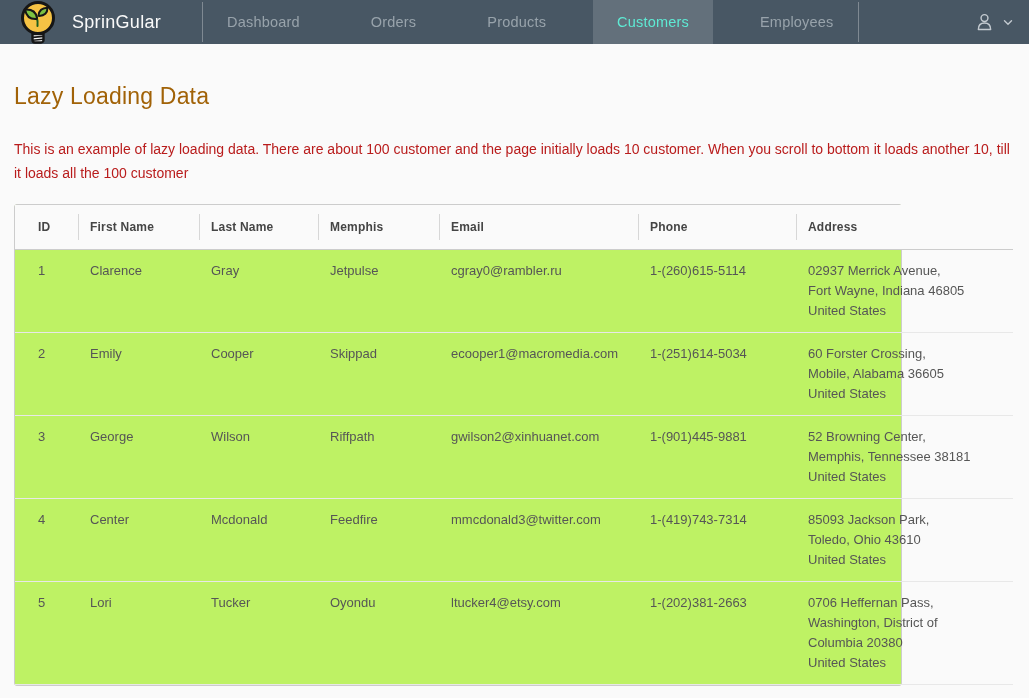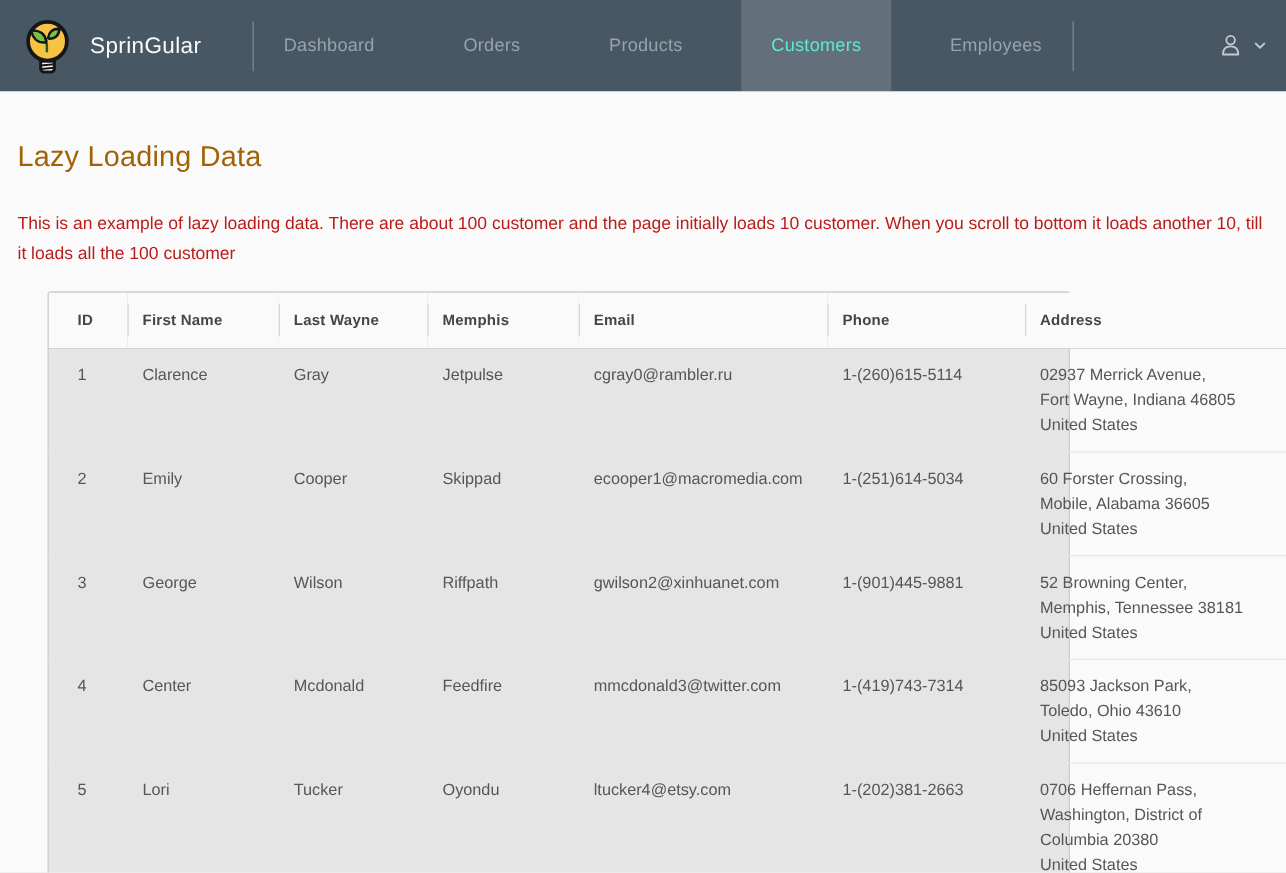"SprinGular" .app-header { height: 73px -> 44px }
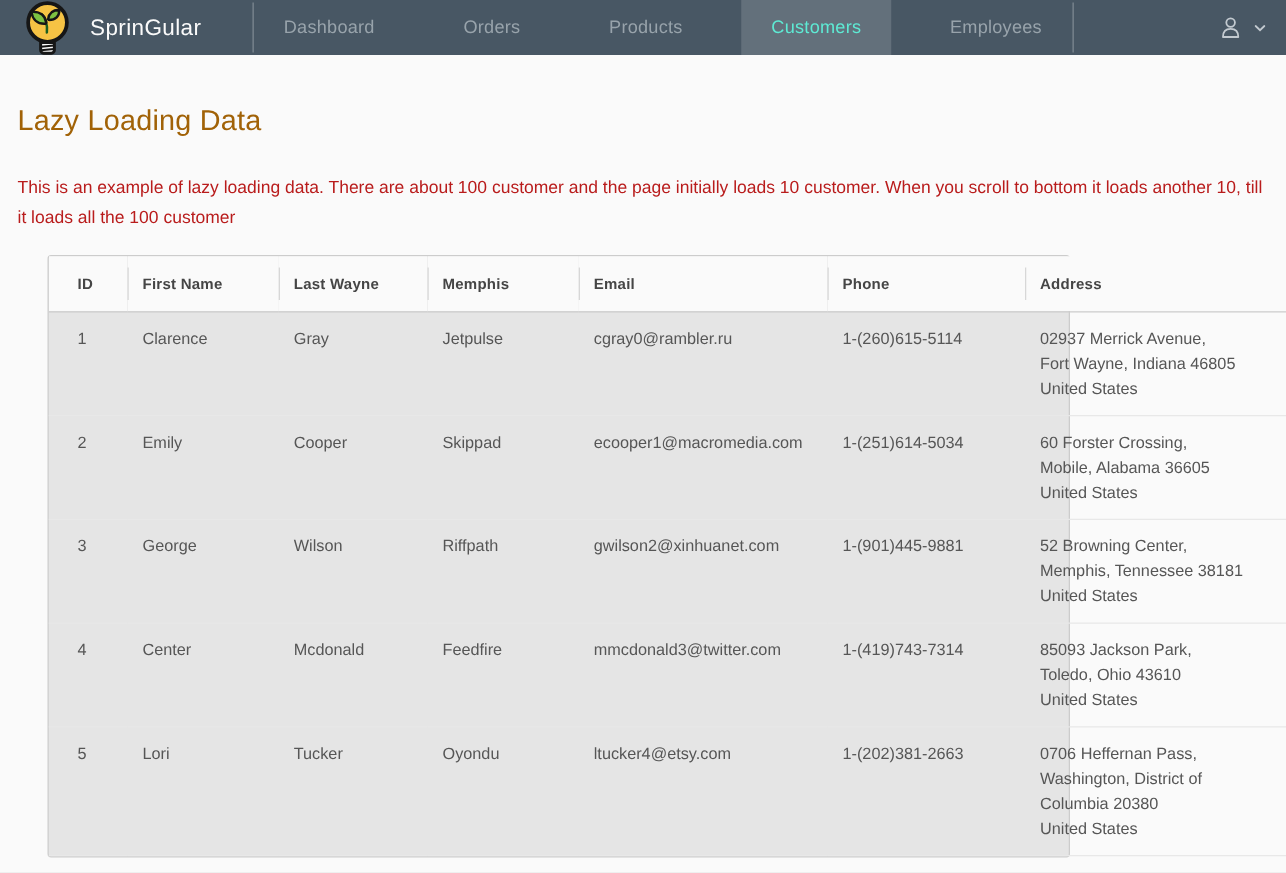"ID" .datagrid { background: #e5e5e5 -> #bef264; margin-left: 24px -> none; width: 818px -> 888px }
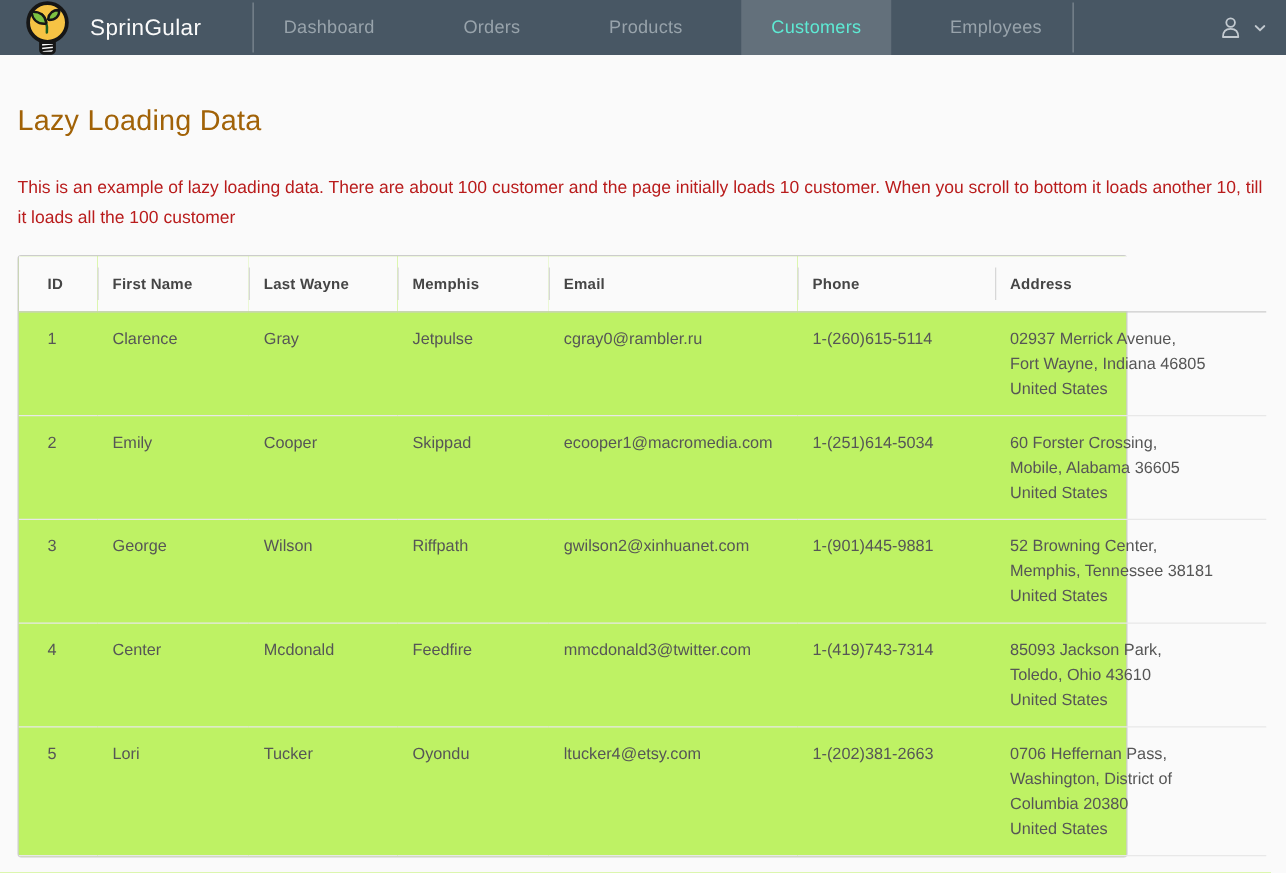"Last Wayne" th { text: Wayne -> Name }
